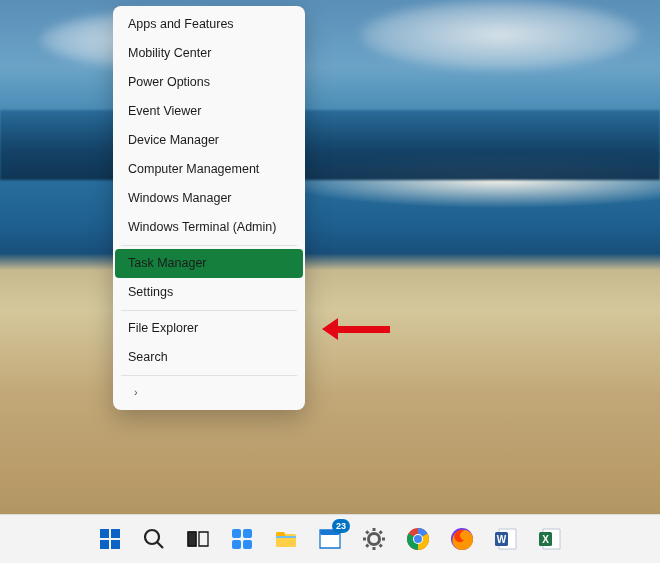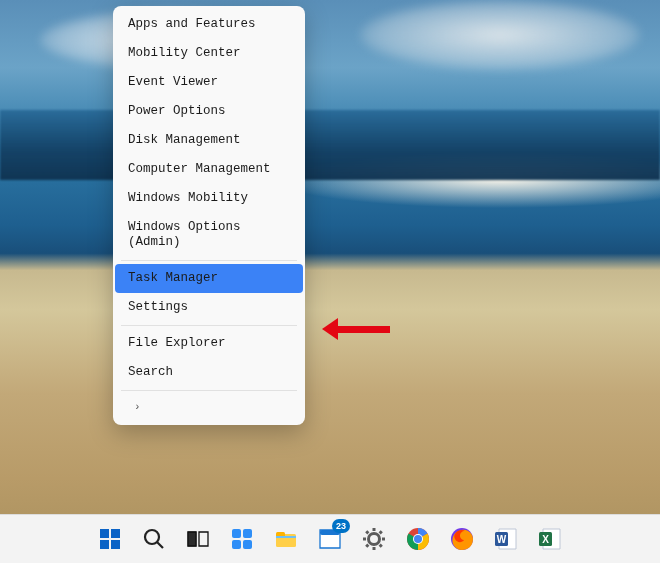"Apps and Features" .winx { font-family: Liberation Mono, monospace -> none }
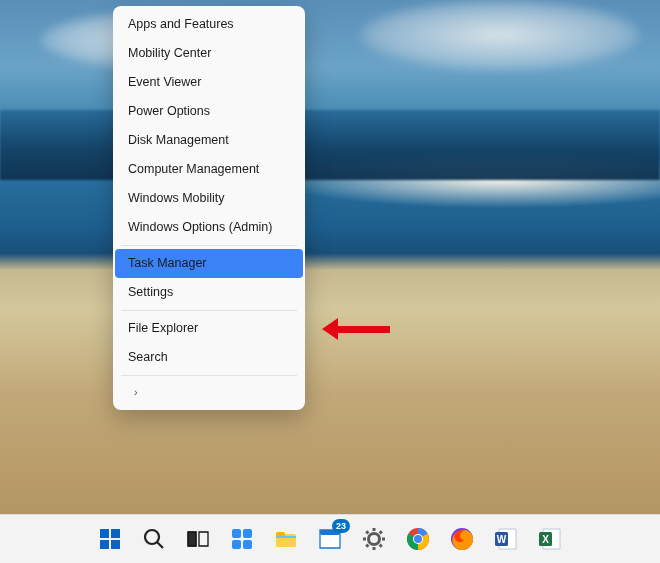"Event Viewer" div.menu-item { order: before "Power Options" -> after "Power Options" }
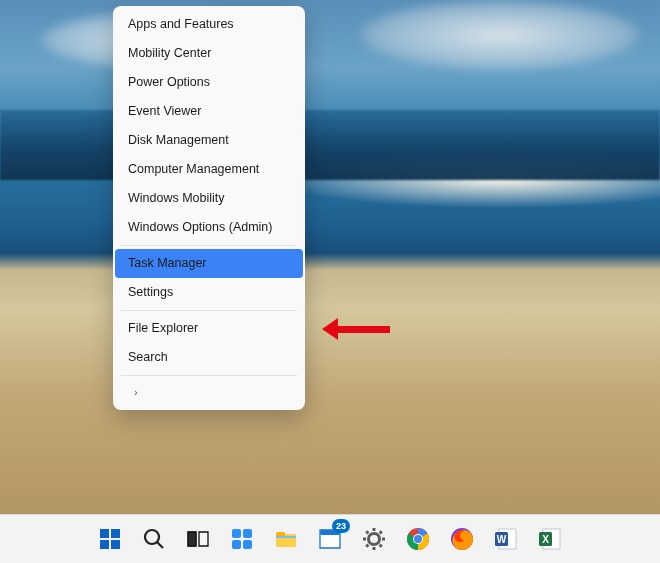"Device Manager" div.menu-item { html: none -> <div> <span>Device Manager</span> </div> }
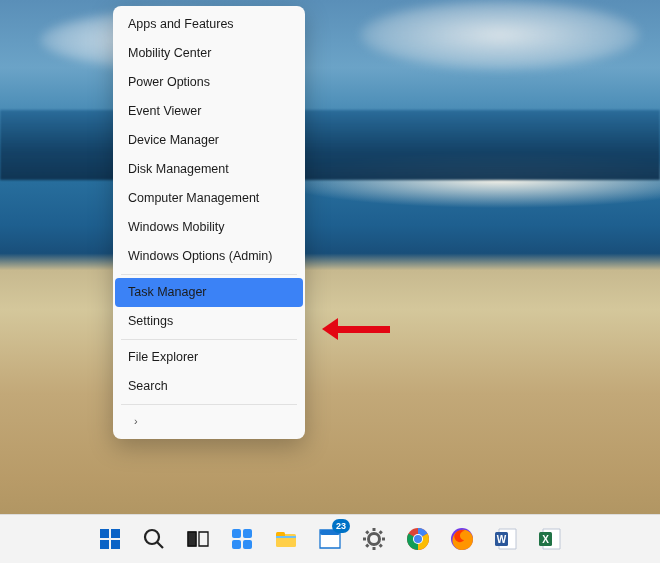"Disk Management" div.menu-item { html: <div> <span>Disk Management</span> </div> -> none }
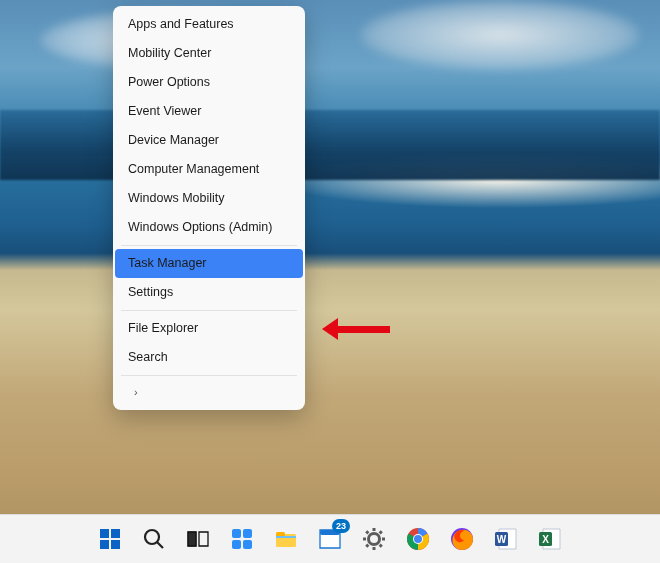"Windows Mobility" span { text: Mobility -> Manager }
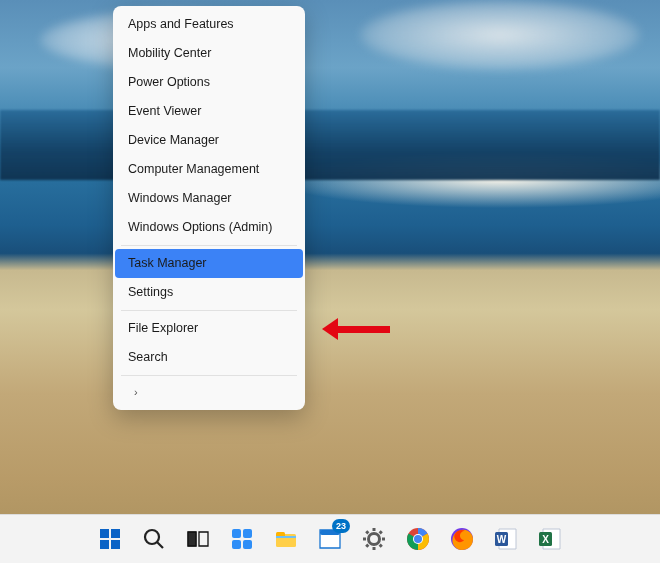"Windows Options (Admin)" span { text: Options -> Terminal }
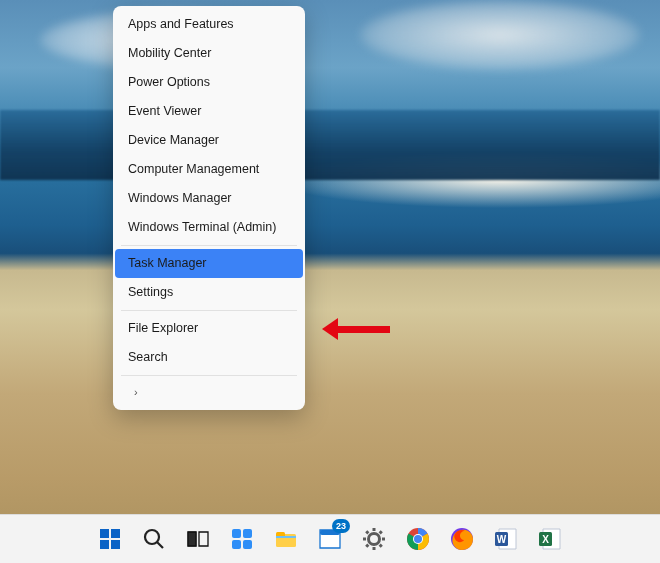"Task Manager" .menu-item.hover { background: #3b82f6 -> #15803d }
